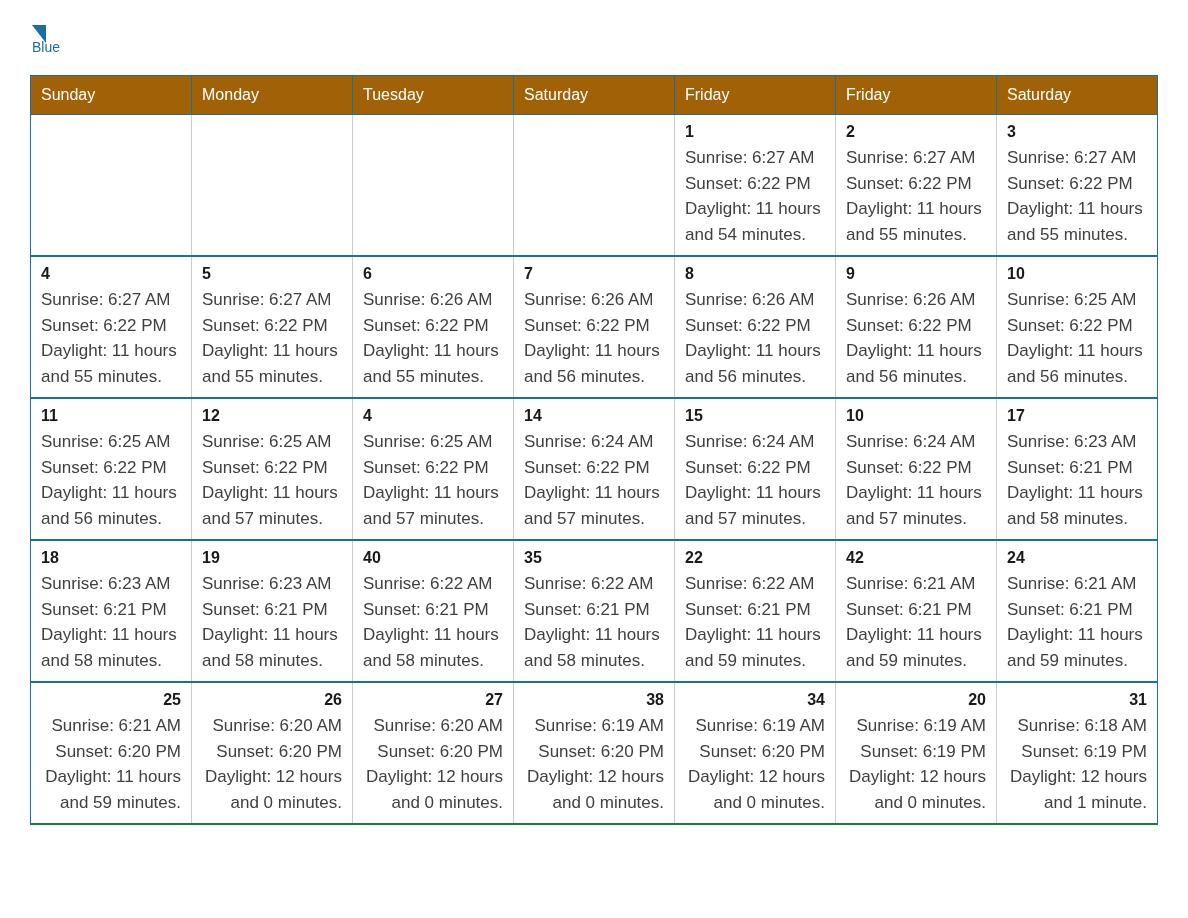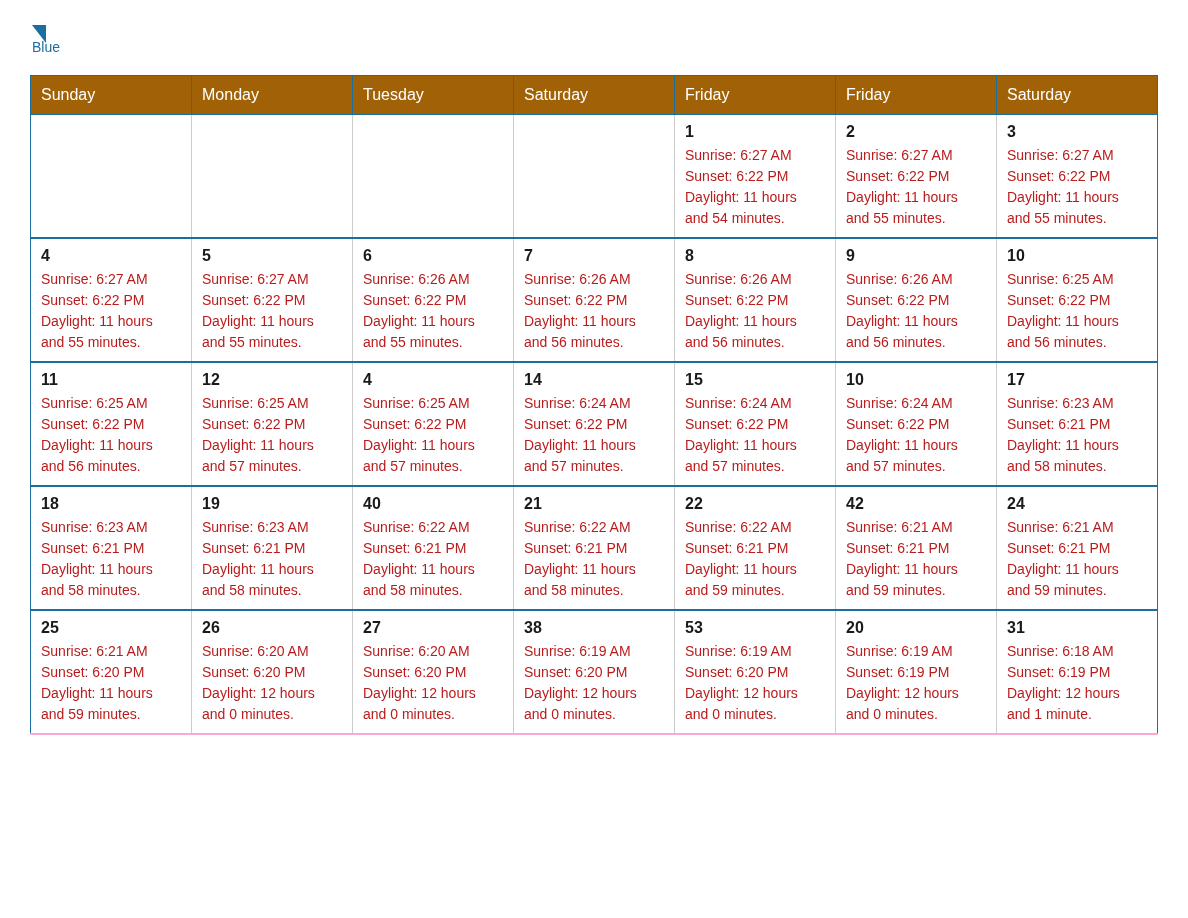"Sunrise: 6:27 AM" .day-info { color: #b91c1c -> #404040; font-size: 14px -> 17px }
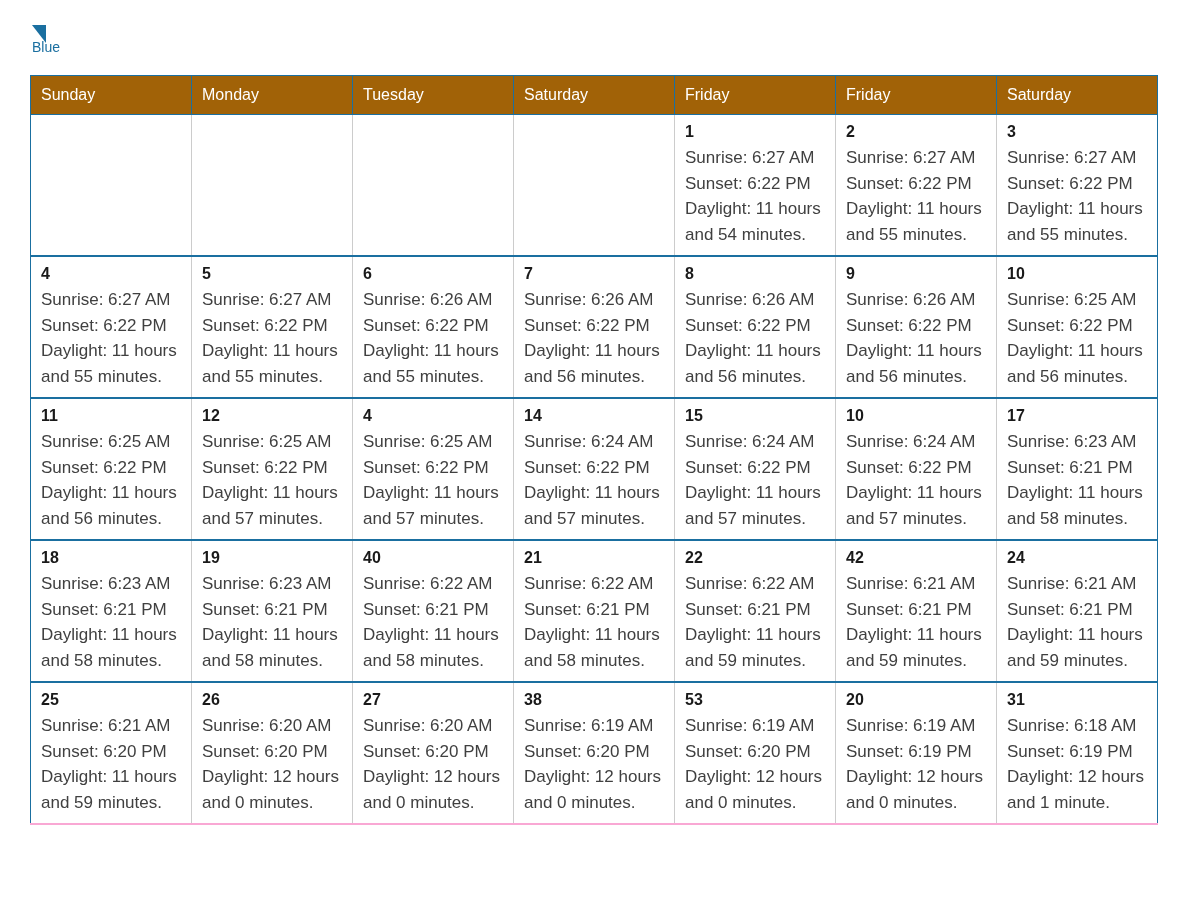"21" div.day-num { text: 21 -> 35 }
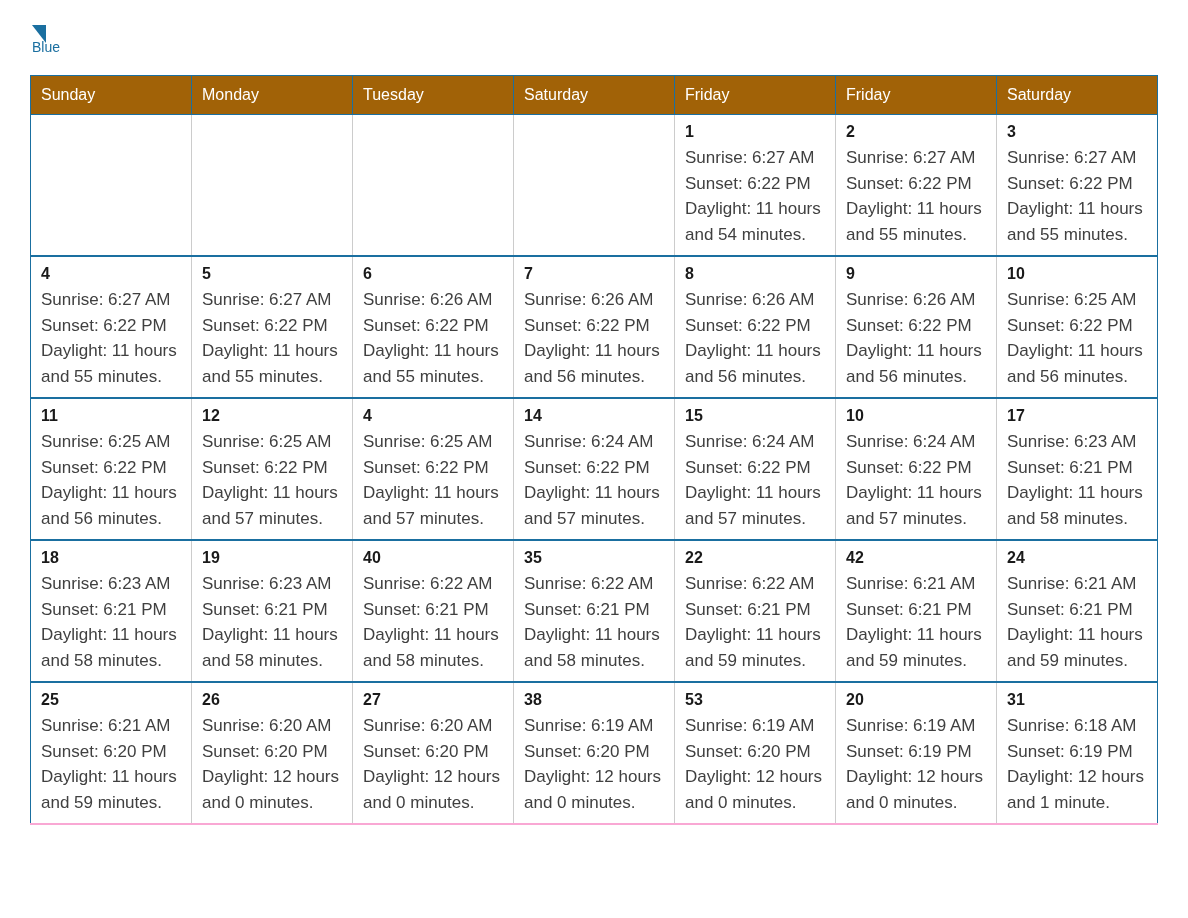"25" tbody tr:last-child { border-bottom: 2px solid #f9a8d4 -> 2px solid #15803d; text-align: none -> right }
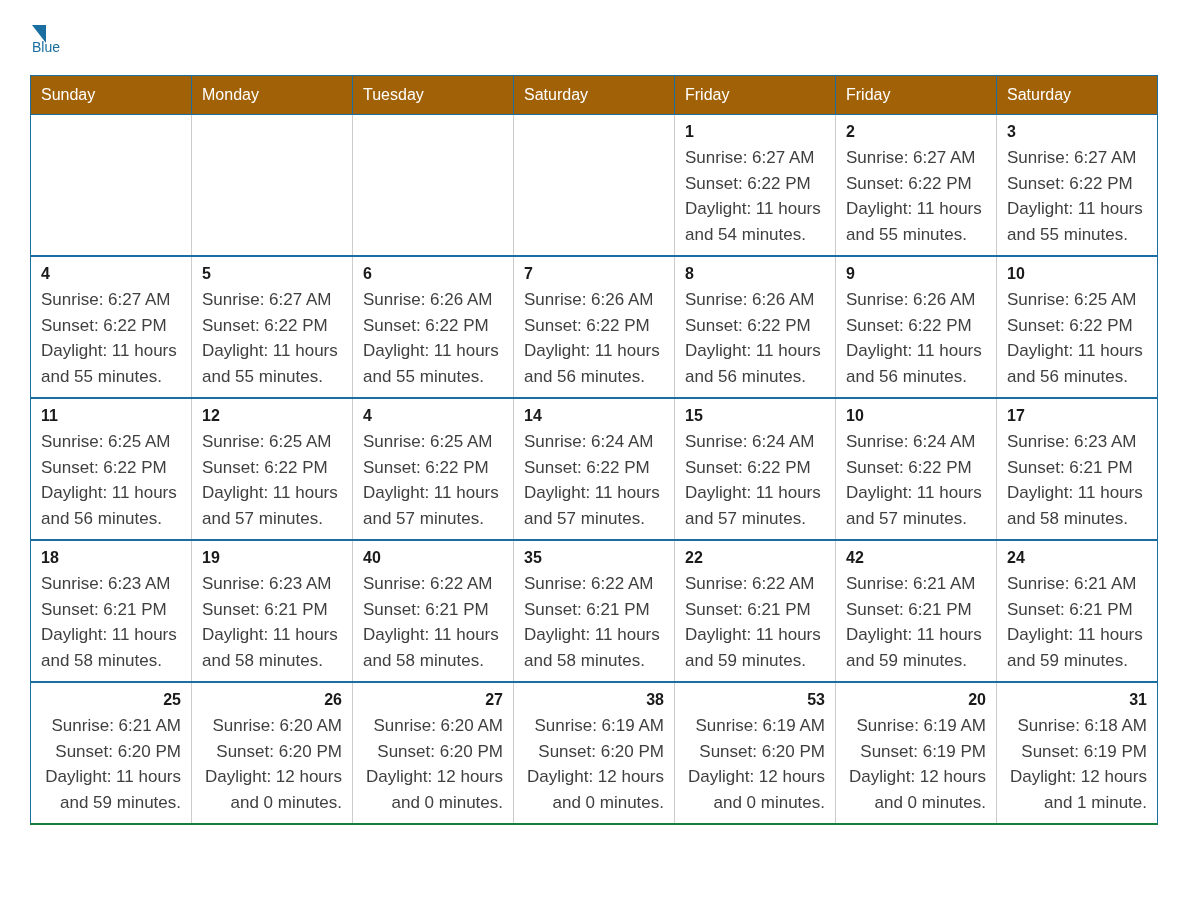"53" div.day-num { text: 53 -> 34 }
